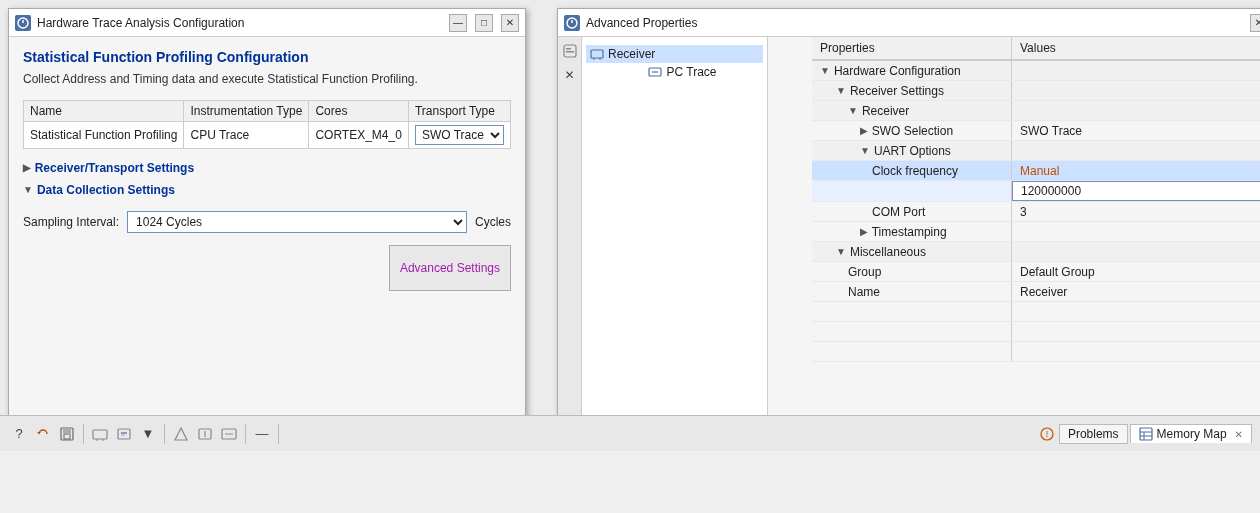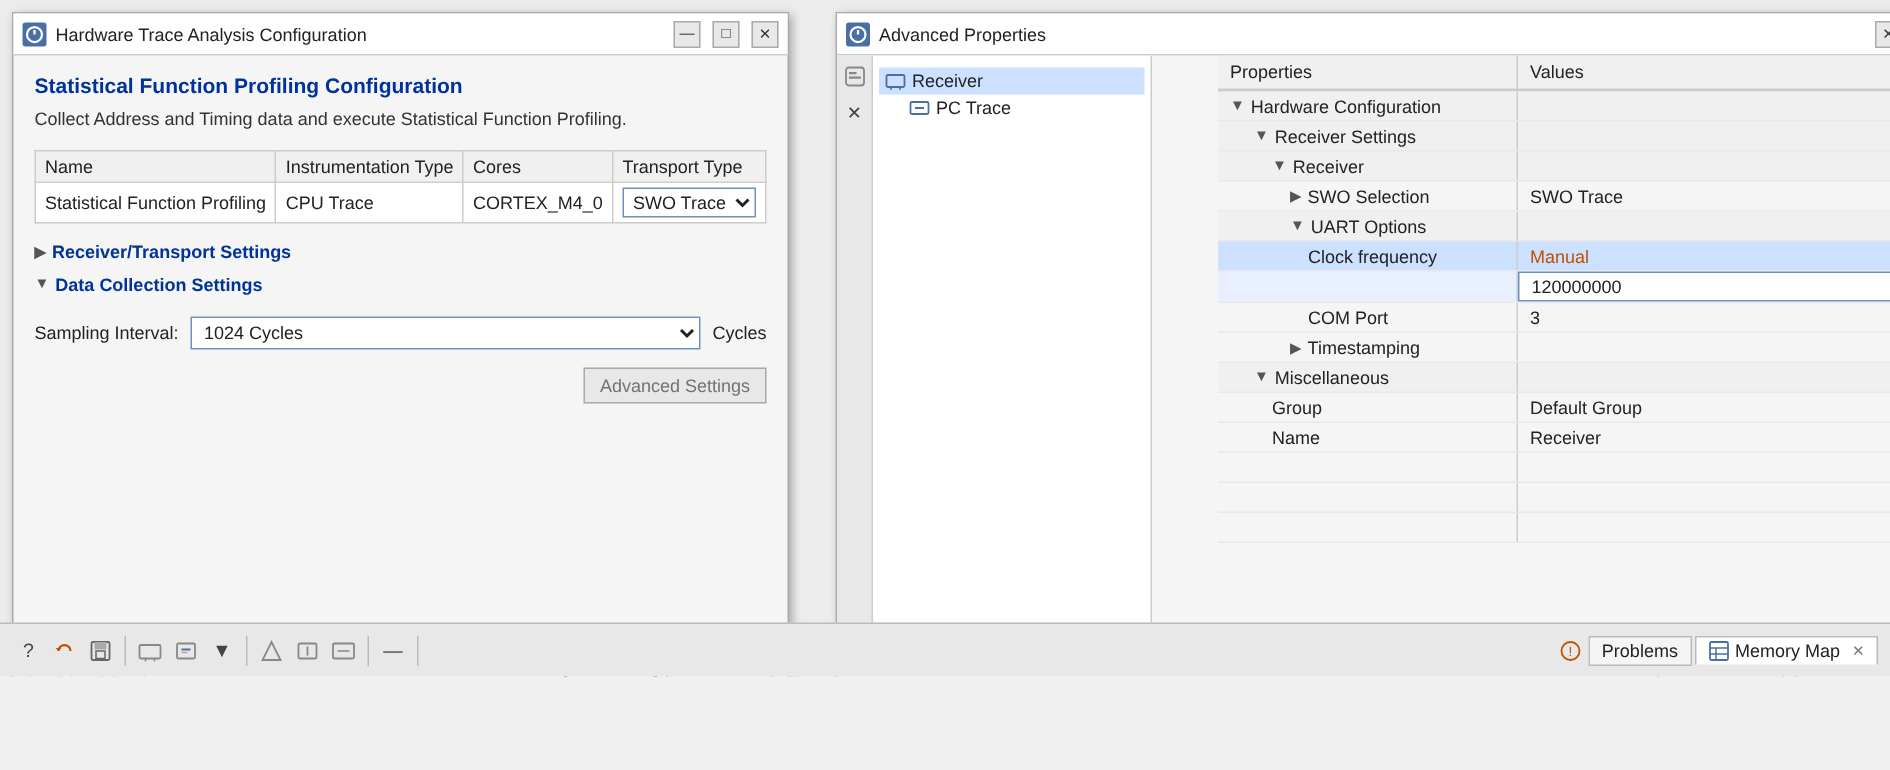"PC Trace" div.tree-item { justify-content: none -> center }
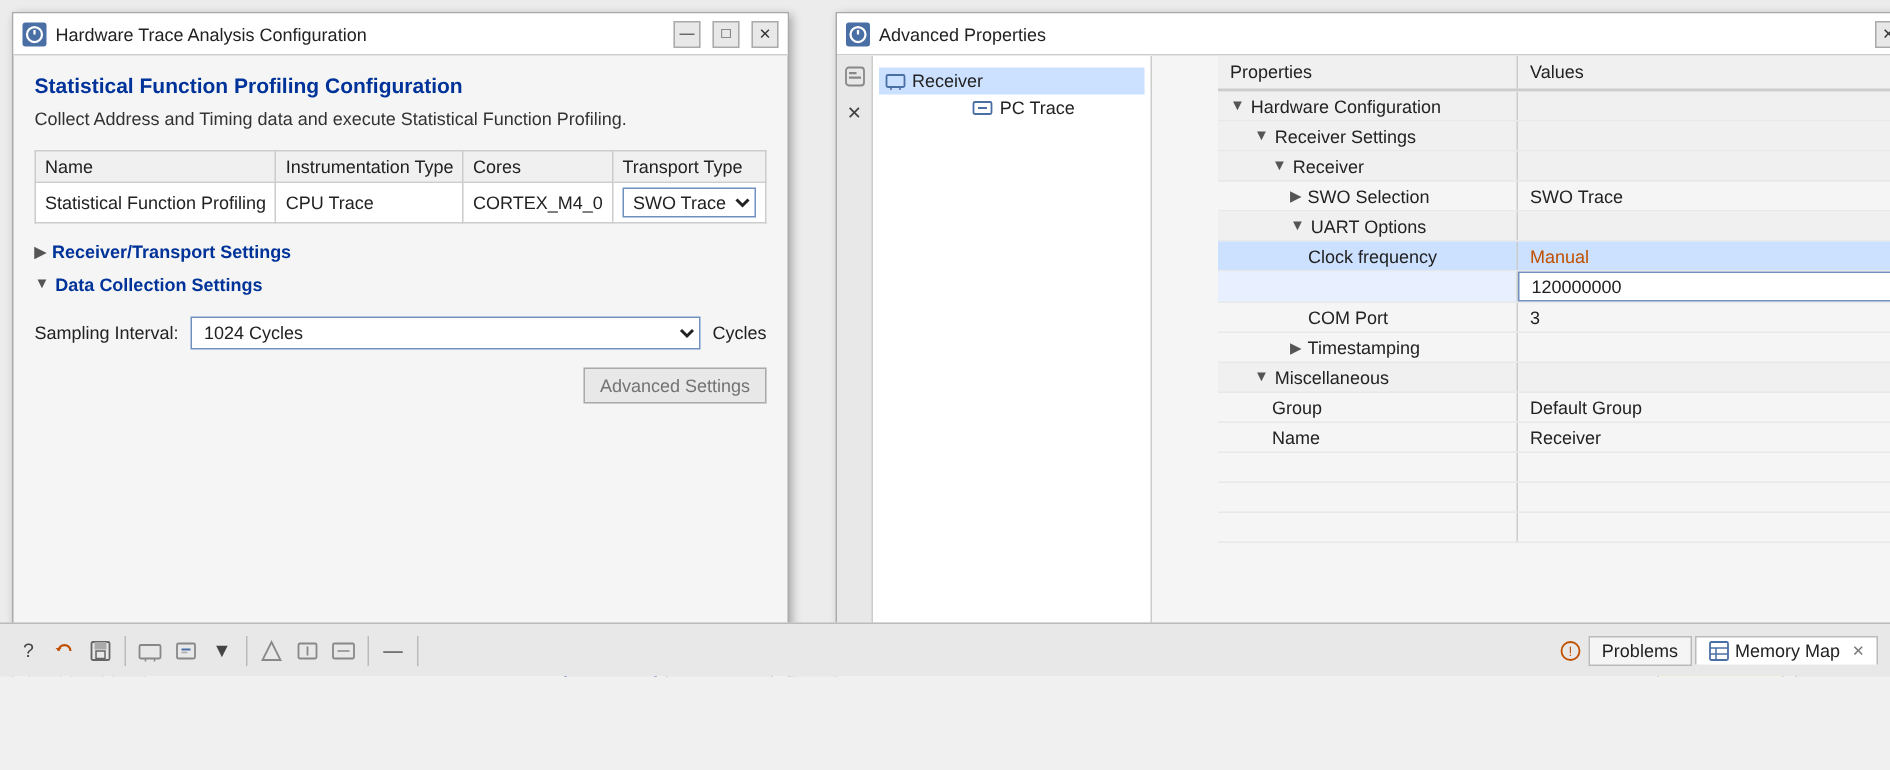"Advanced Settings" .adv-settings-btn { color: #737373 -> #a21caf; padding: 4px 10px -> 15px 10px }
